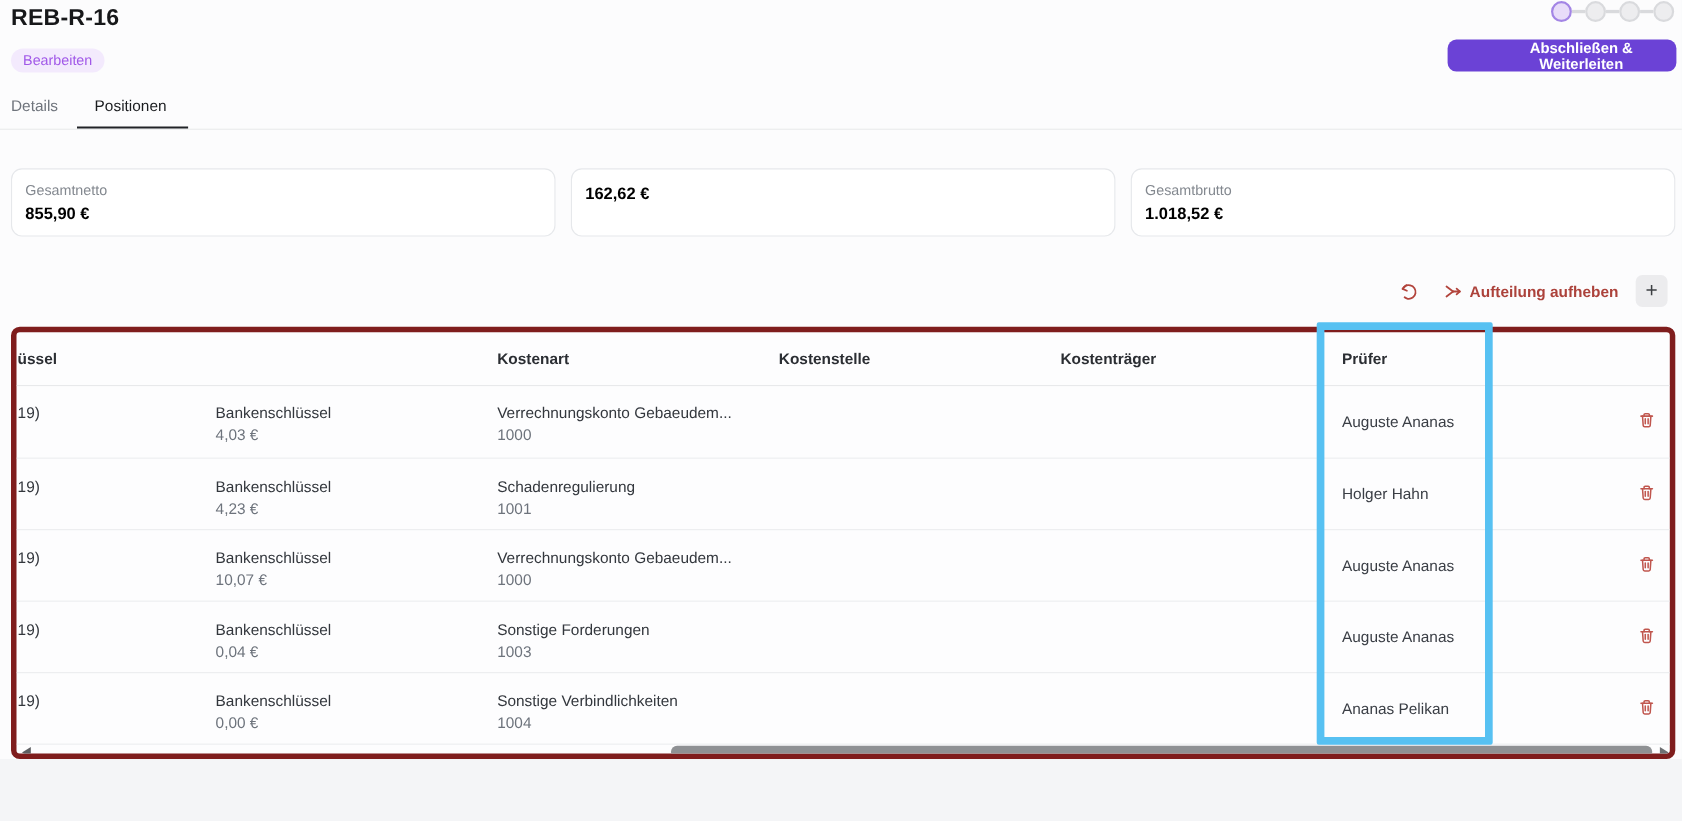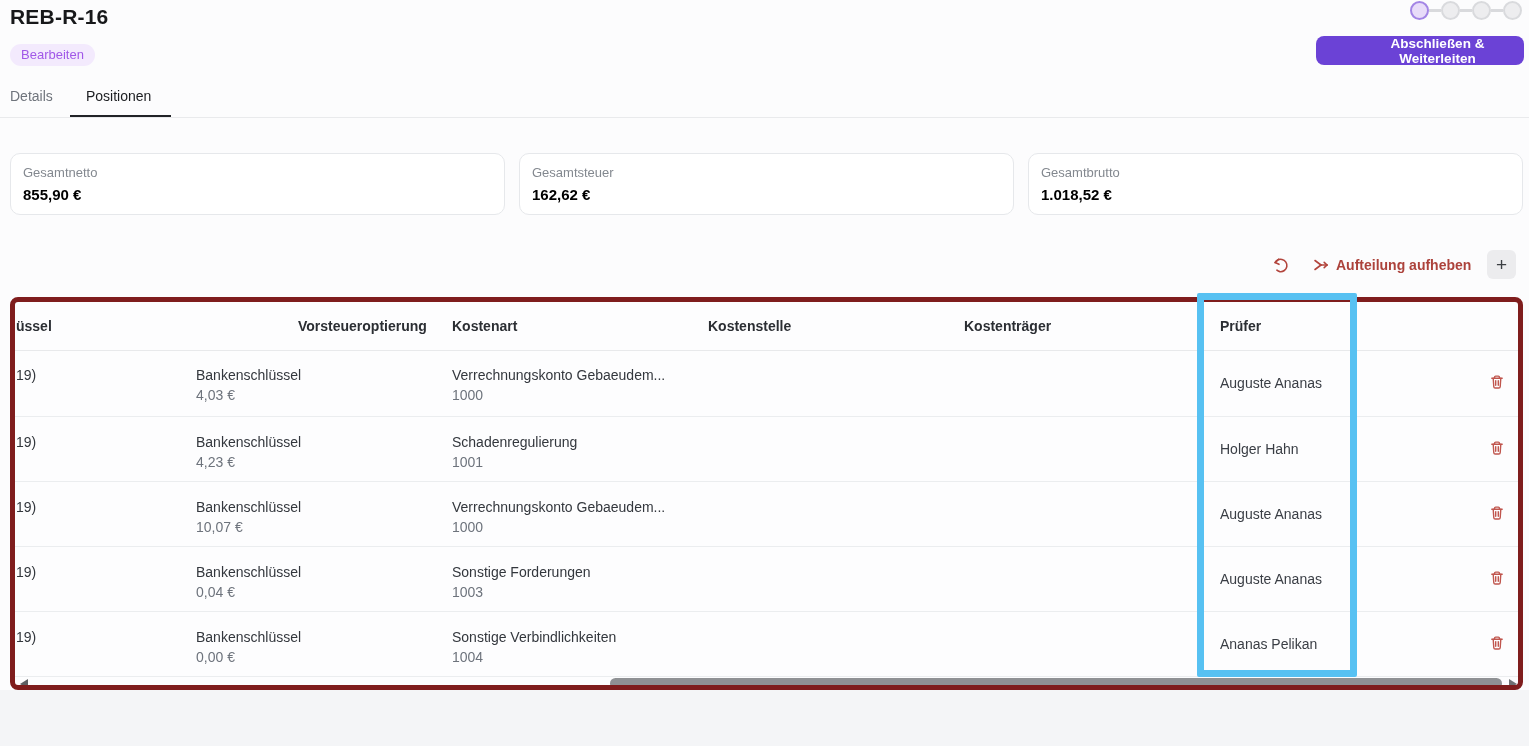"Gesamtsteuer" div.label { html: <div>Gesamtsteuer</div> -> none }
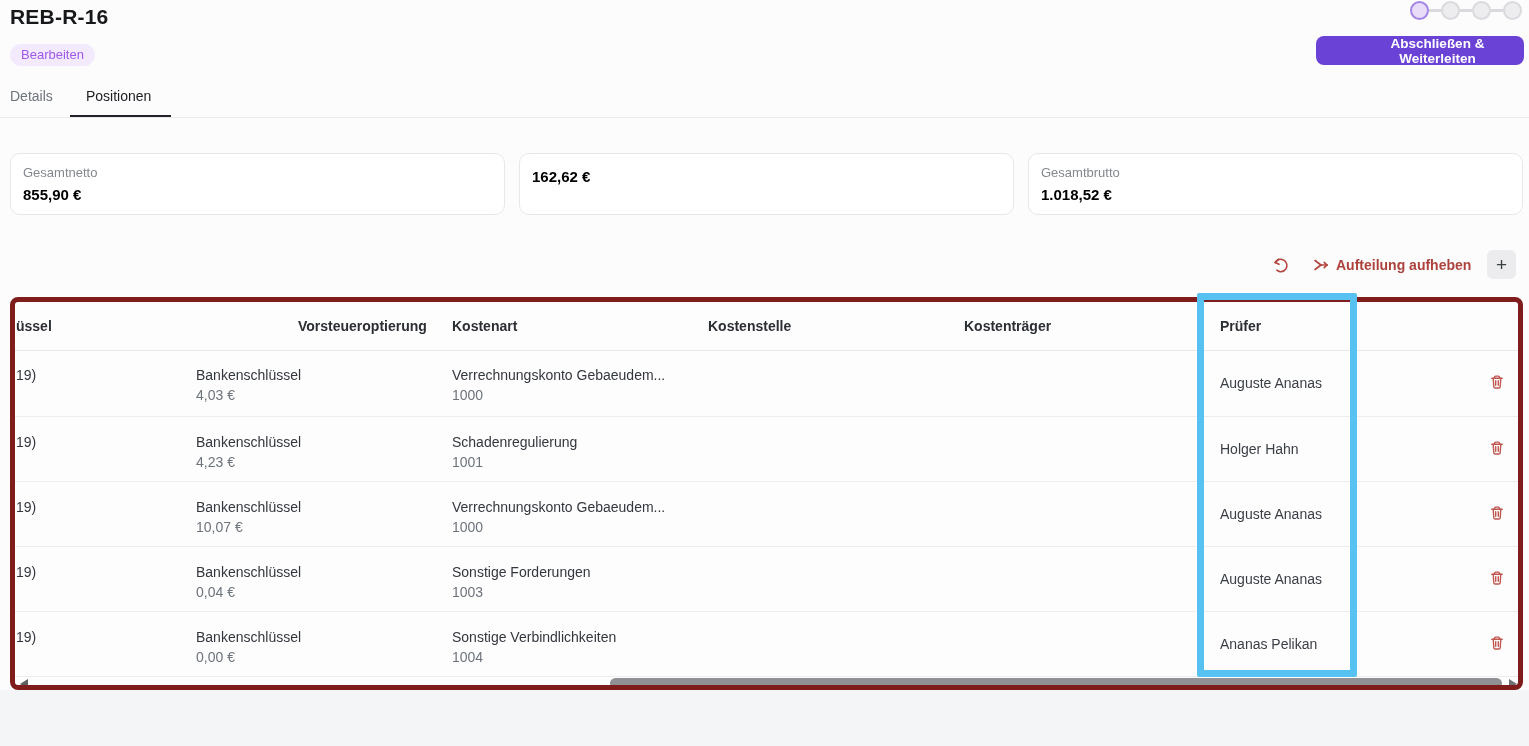"Vorsteueroptierung" div.th { html: <div>Vorsteueroptierung</div> -> none }
